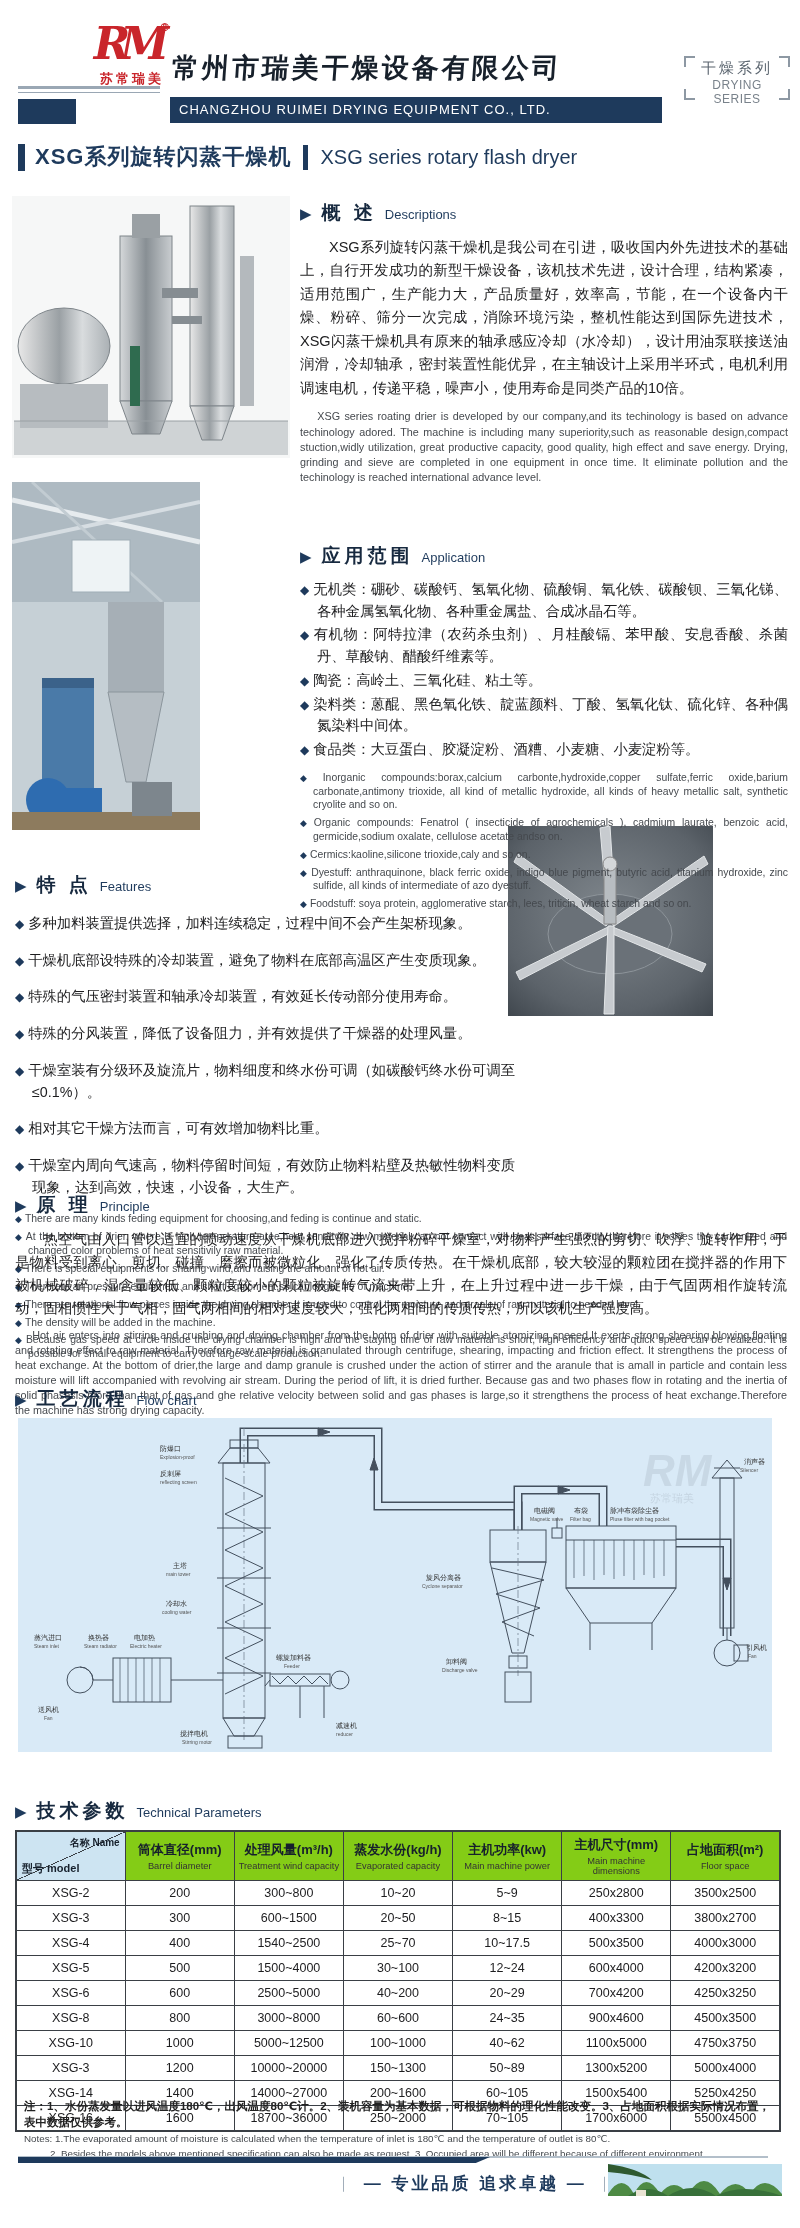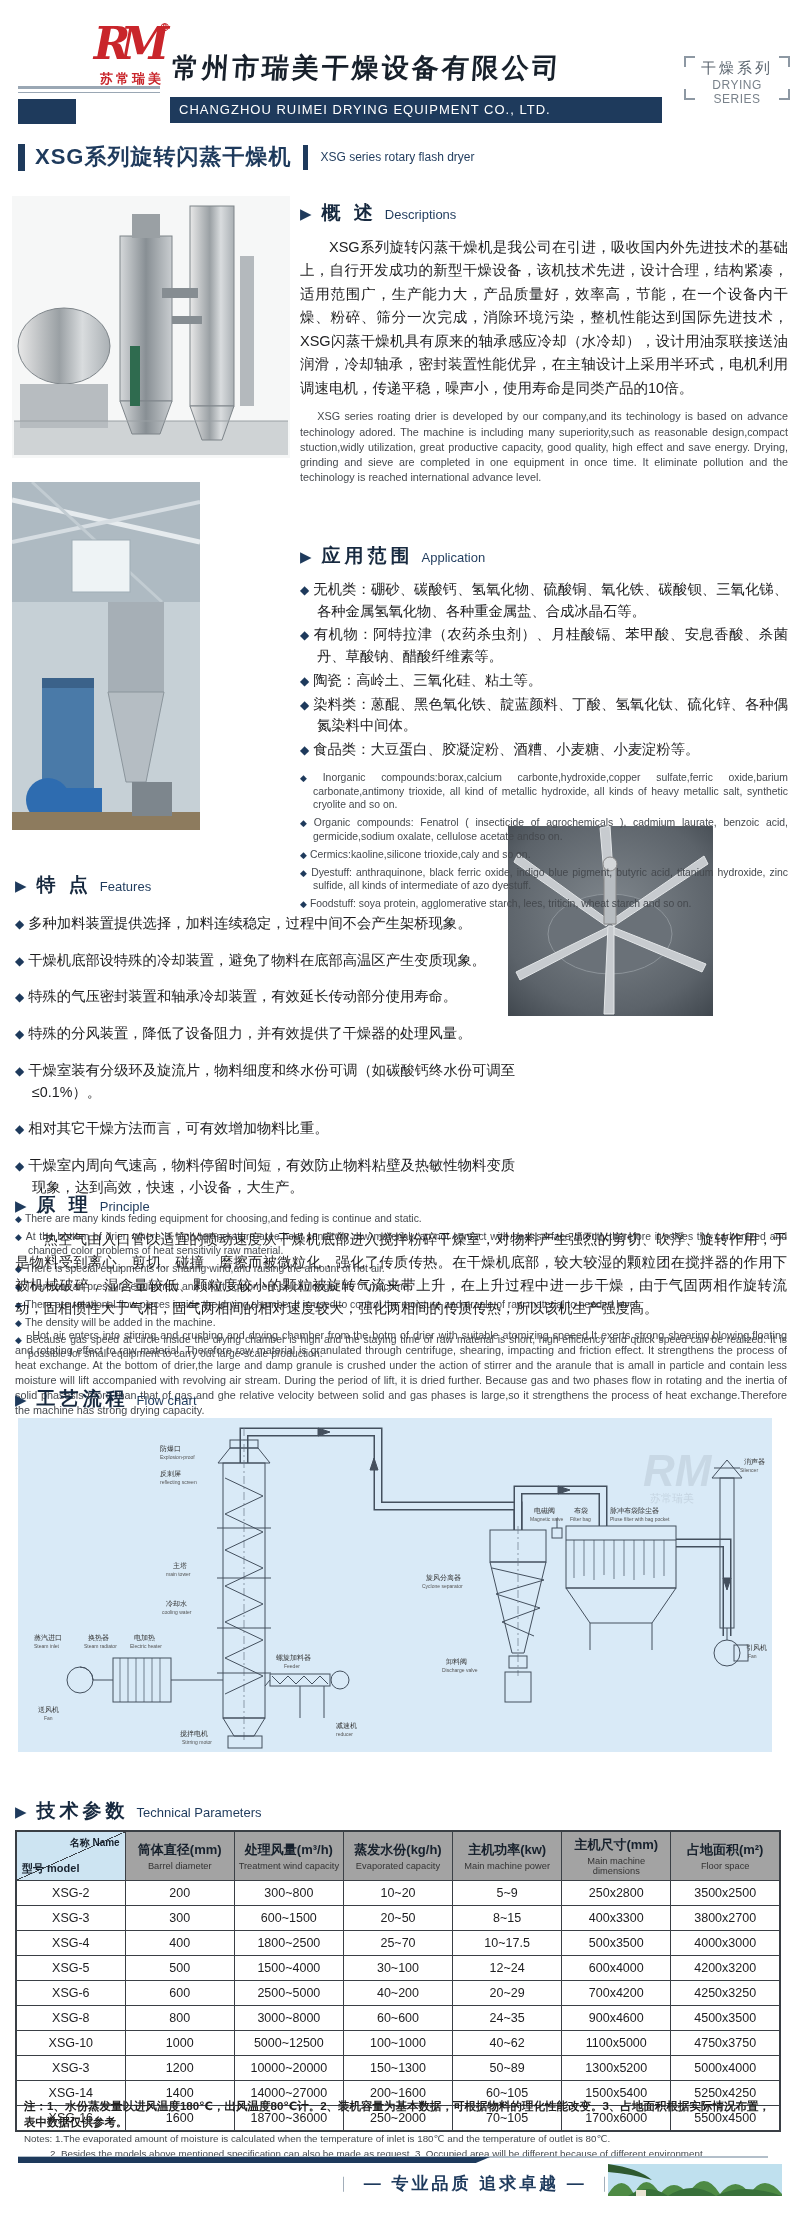"XSG series rotary flash dryer" .title-en { font-size: 12px -> 20px }
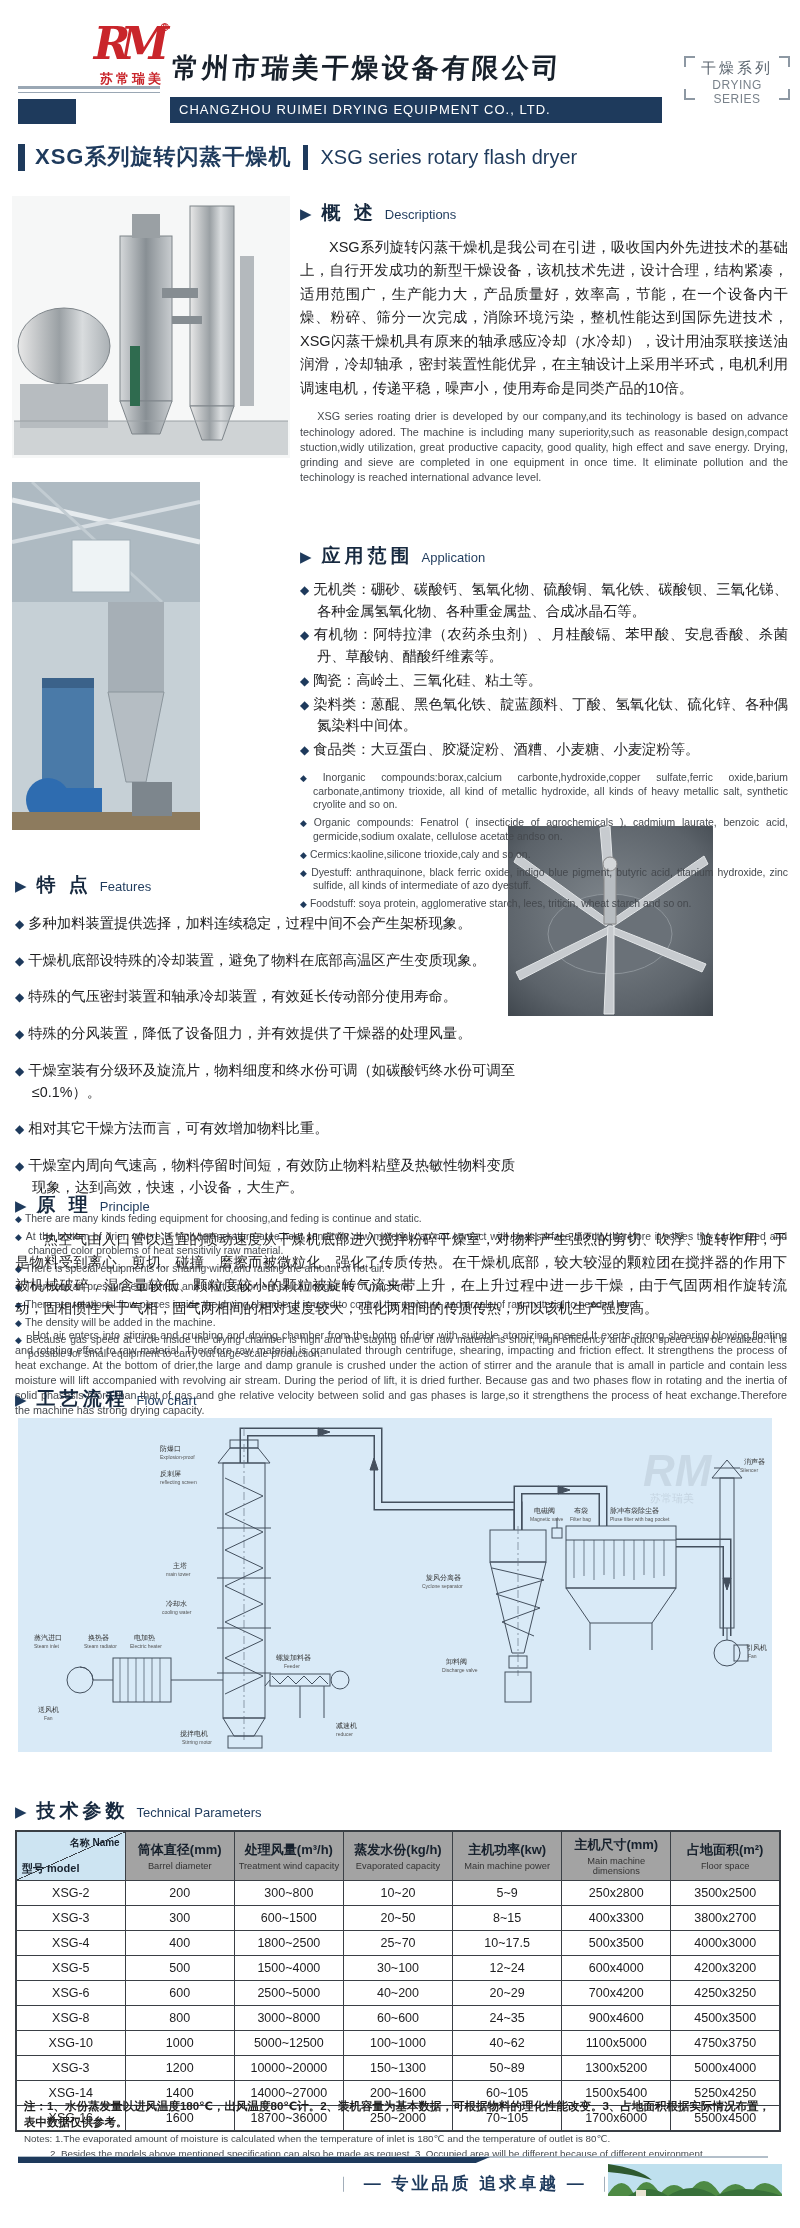"筒体直径(mm)" .param-table th { background: #a3a3a3 -> #84cc16 }
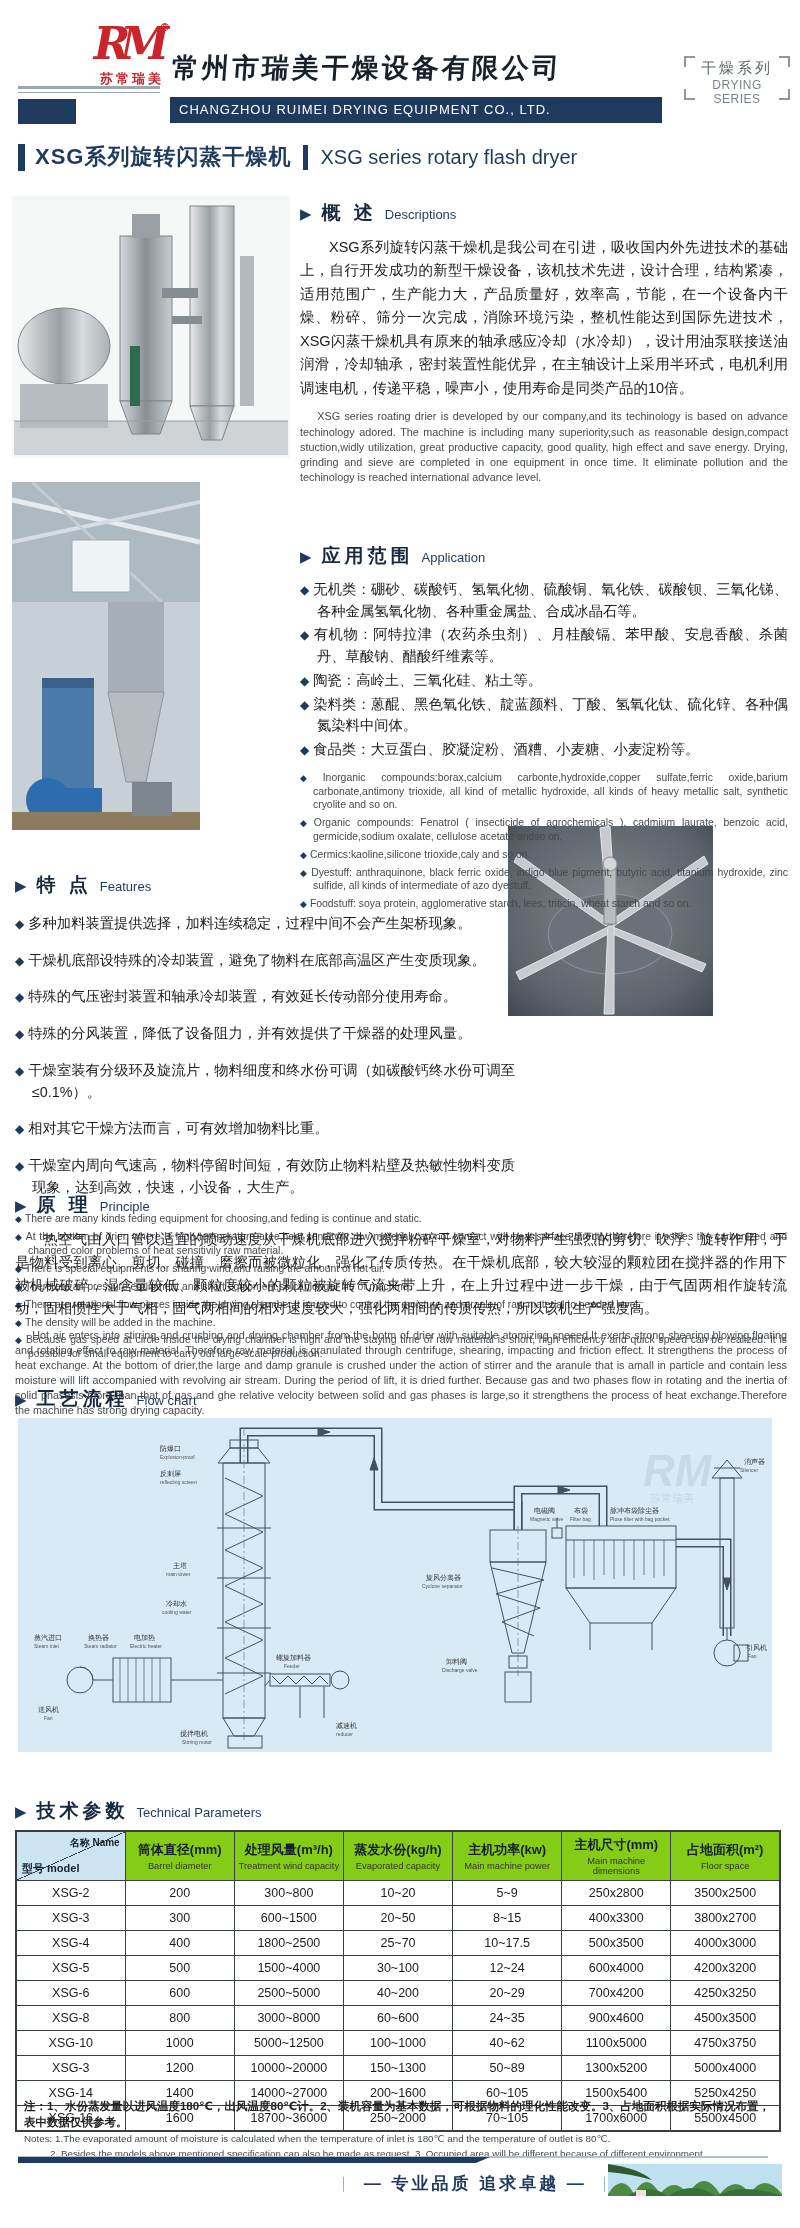"1800~2500" td { text: 1800 -> 1540 }
